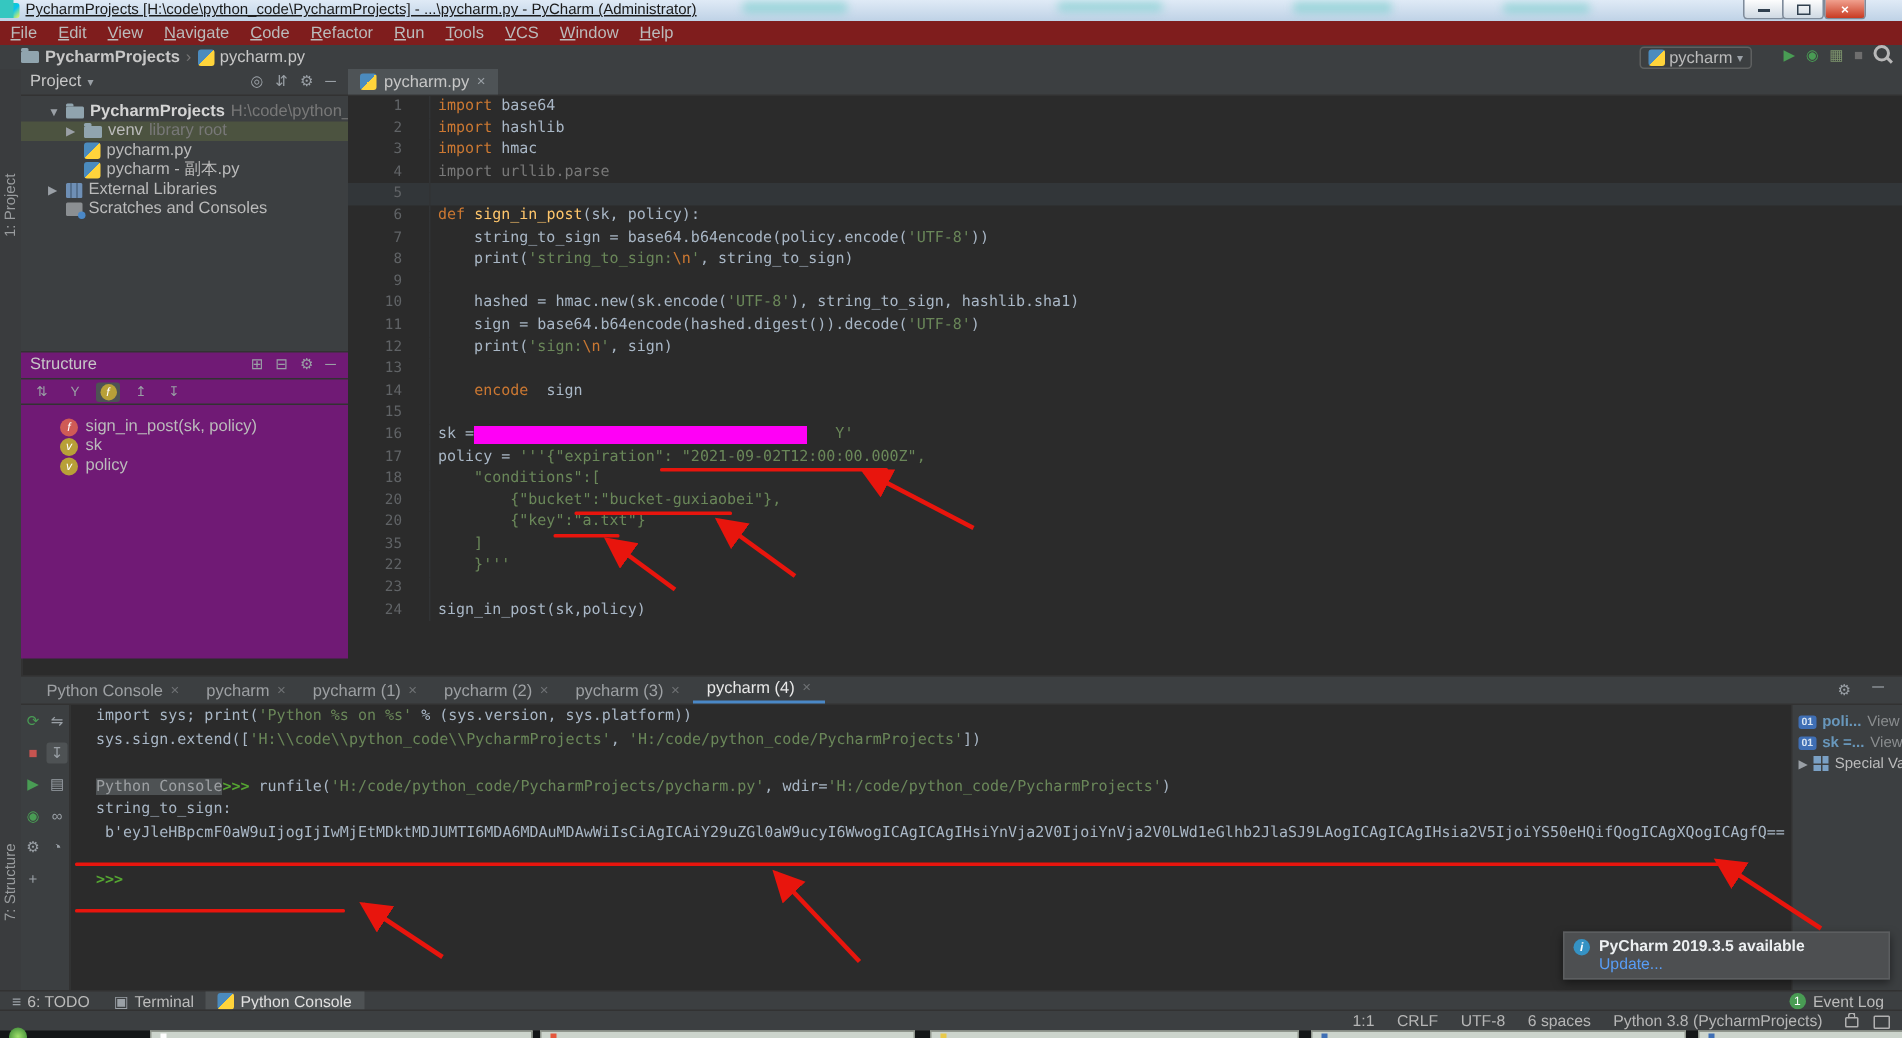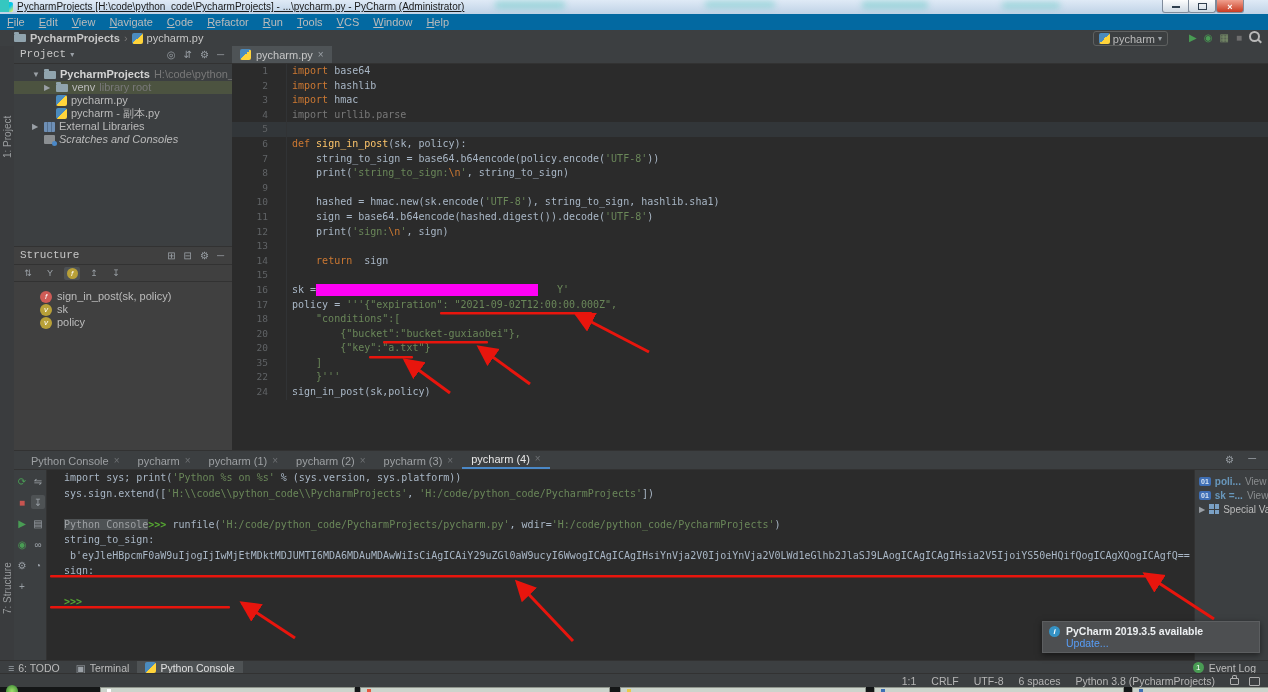"File Edit View Navigate Code" #menubar { background: #0369a1 -> #7f1d1d }
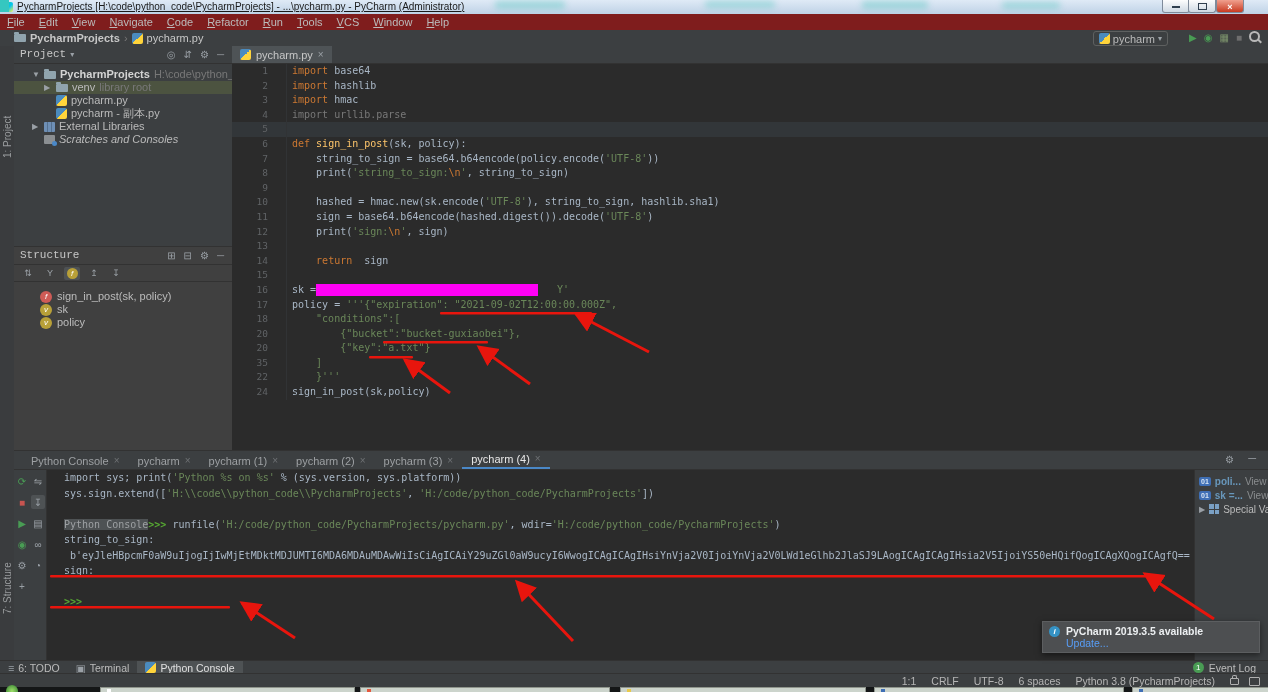"Project" .panel-head .ph-title { font-family: Liberation Mono, monospace -> none }
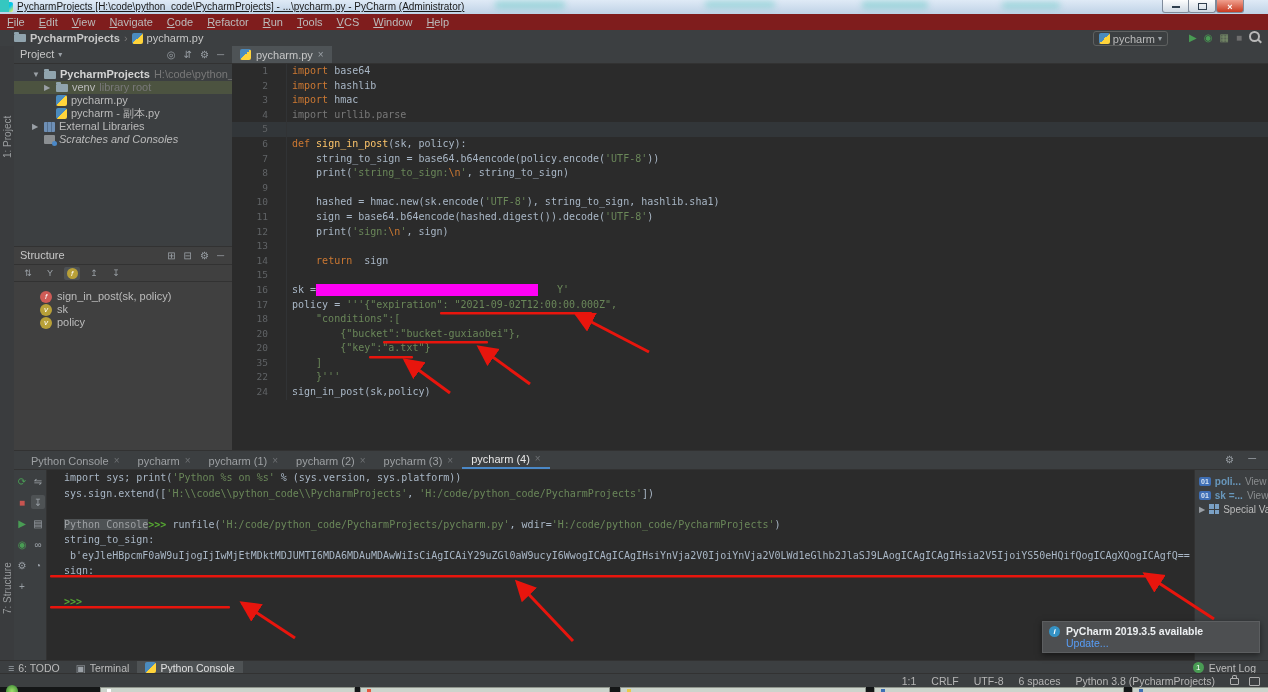"Scratches and Consoles" div.tree-row { font-style: italic -> none }
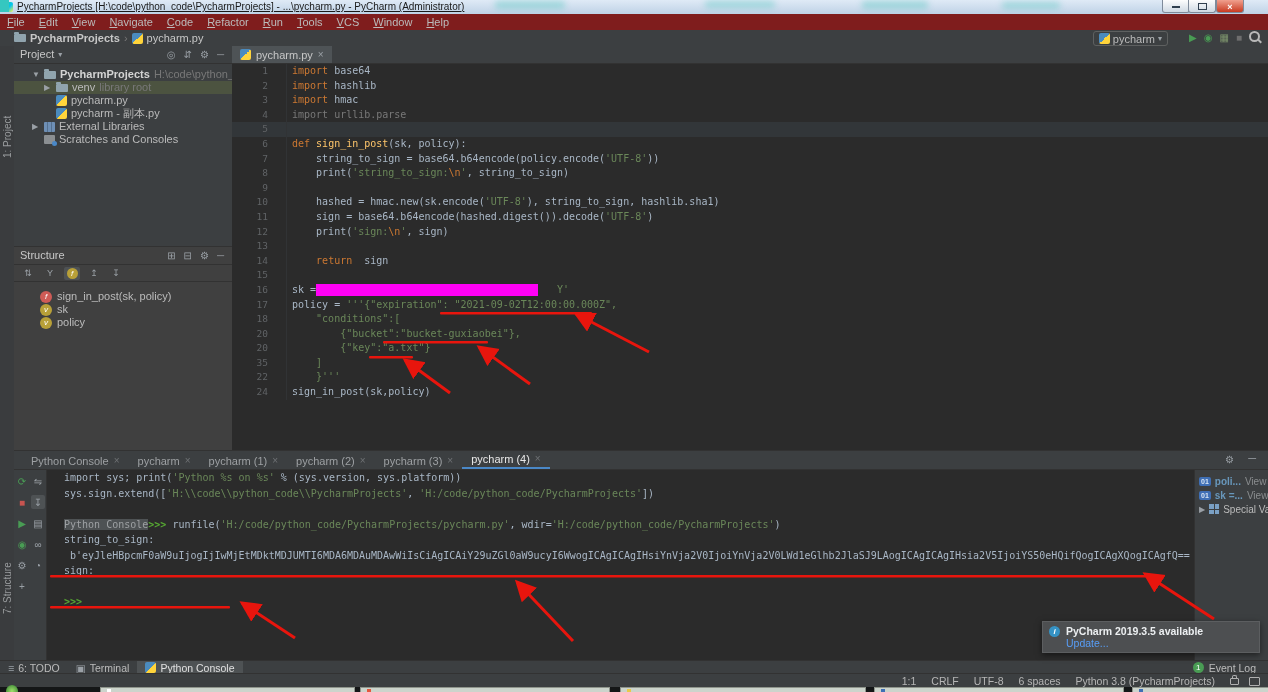"Structure" #structure-panel { background: #404040 -> #701a75; top: 246px -> 234px }
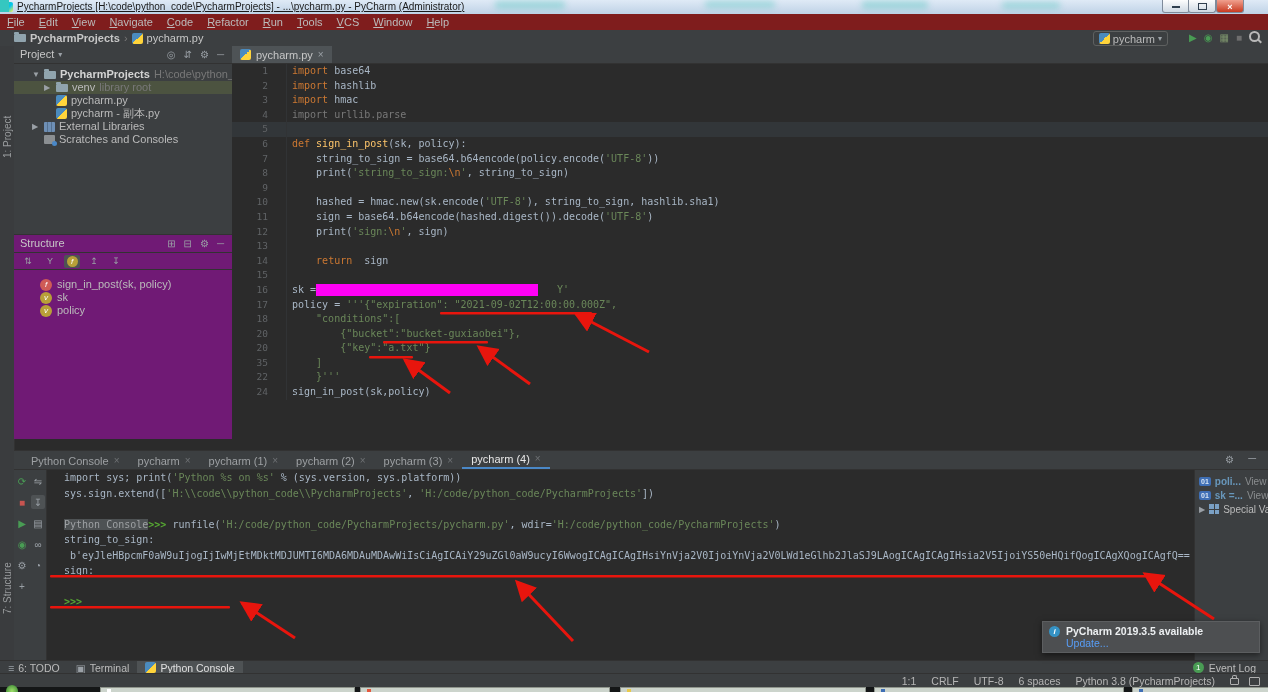"return" span.ck { text: return -> encode }
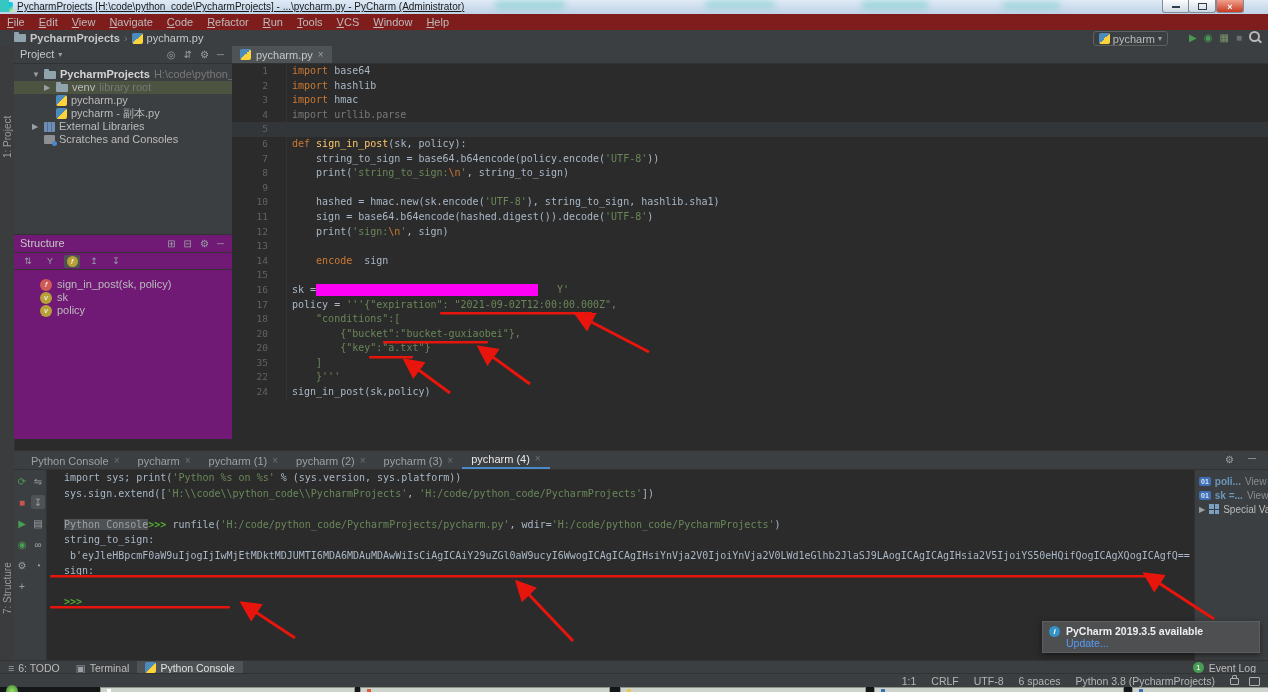"23" div.code-line { html: none -> <div> <span>23</span> <span></span> </div> }
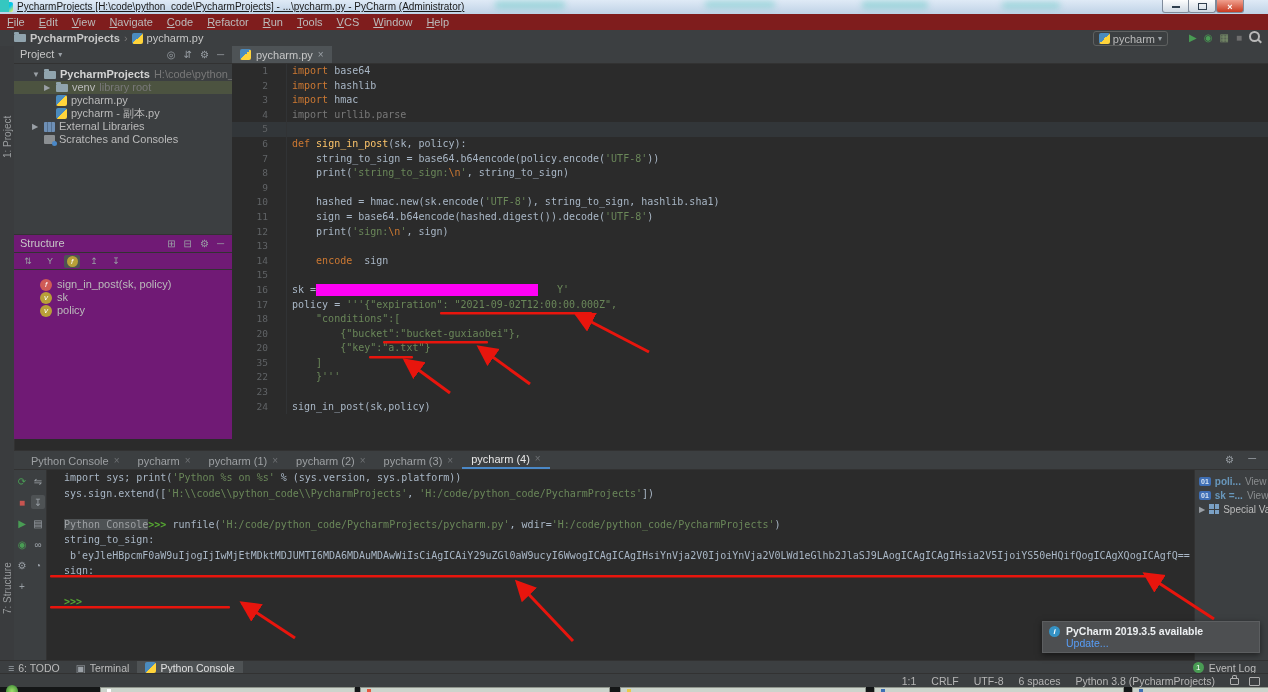"sign:" div.con-line { html: <div><span>sign: </span></div> -> none }
